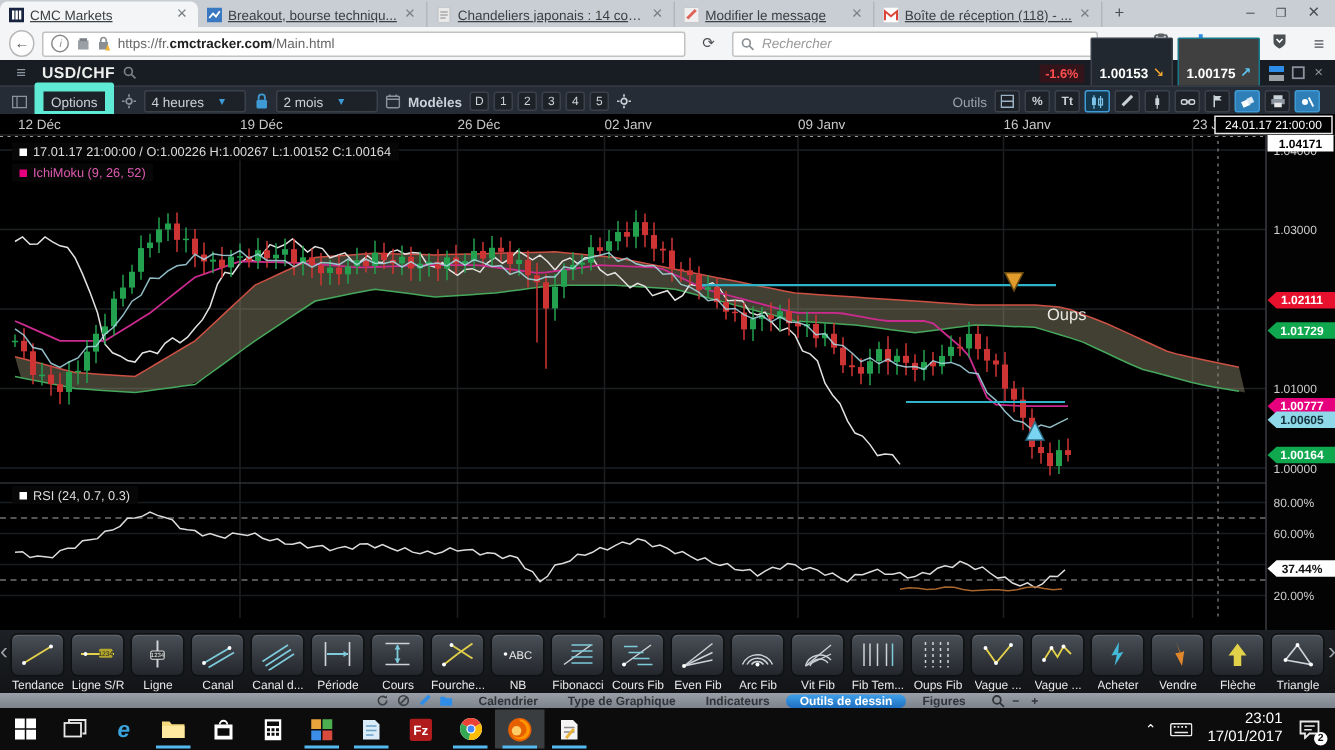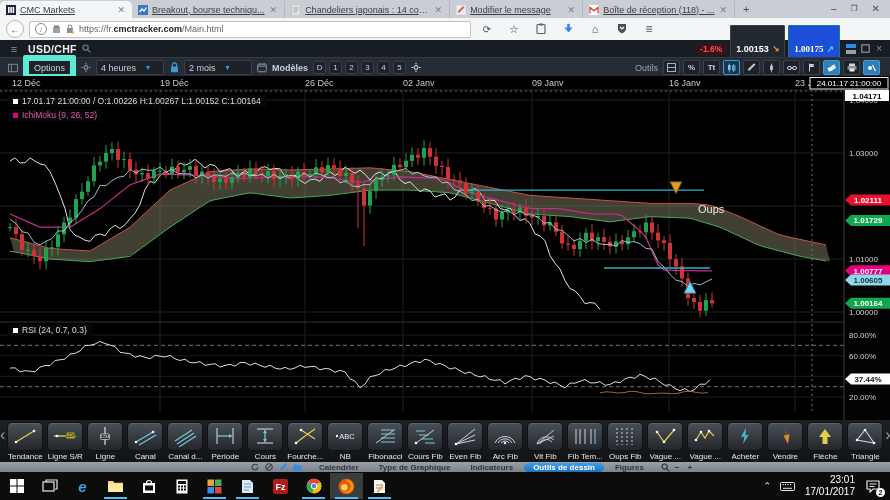"Rechercher" div { html: none -> <div> <span> <svg> <circle></circle> <line></line> </svg> </span> <span>Rechercher</span> </div> }
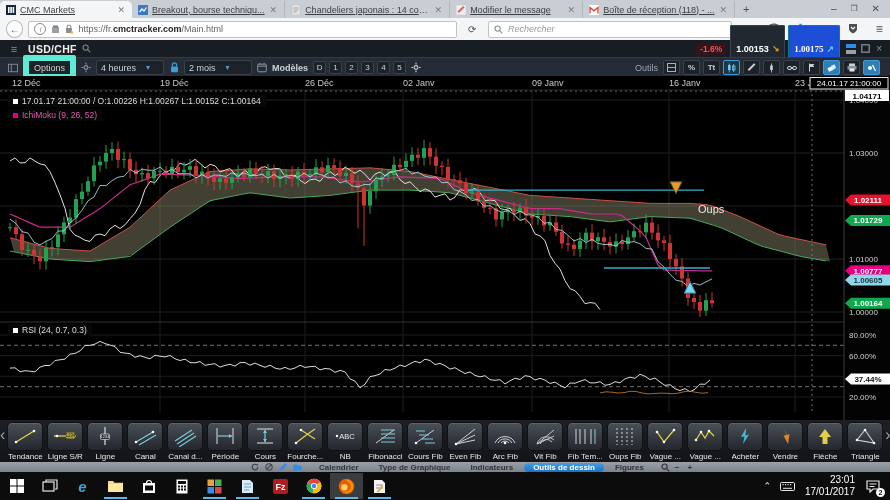"1.00175" span.pricetag { background: #1d4ed8 -> #404040; font-family: Liberation Serif, serif -> none }
